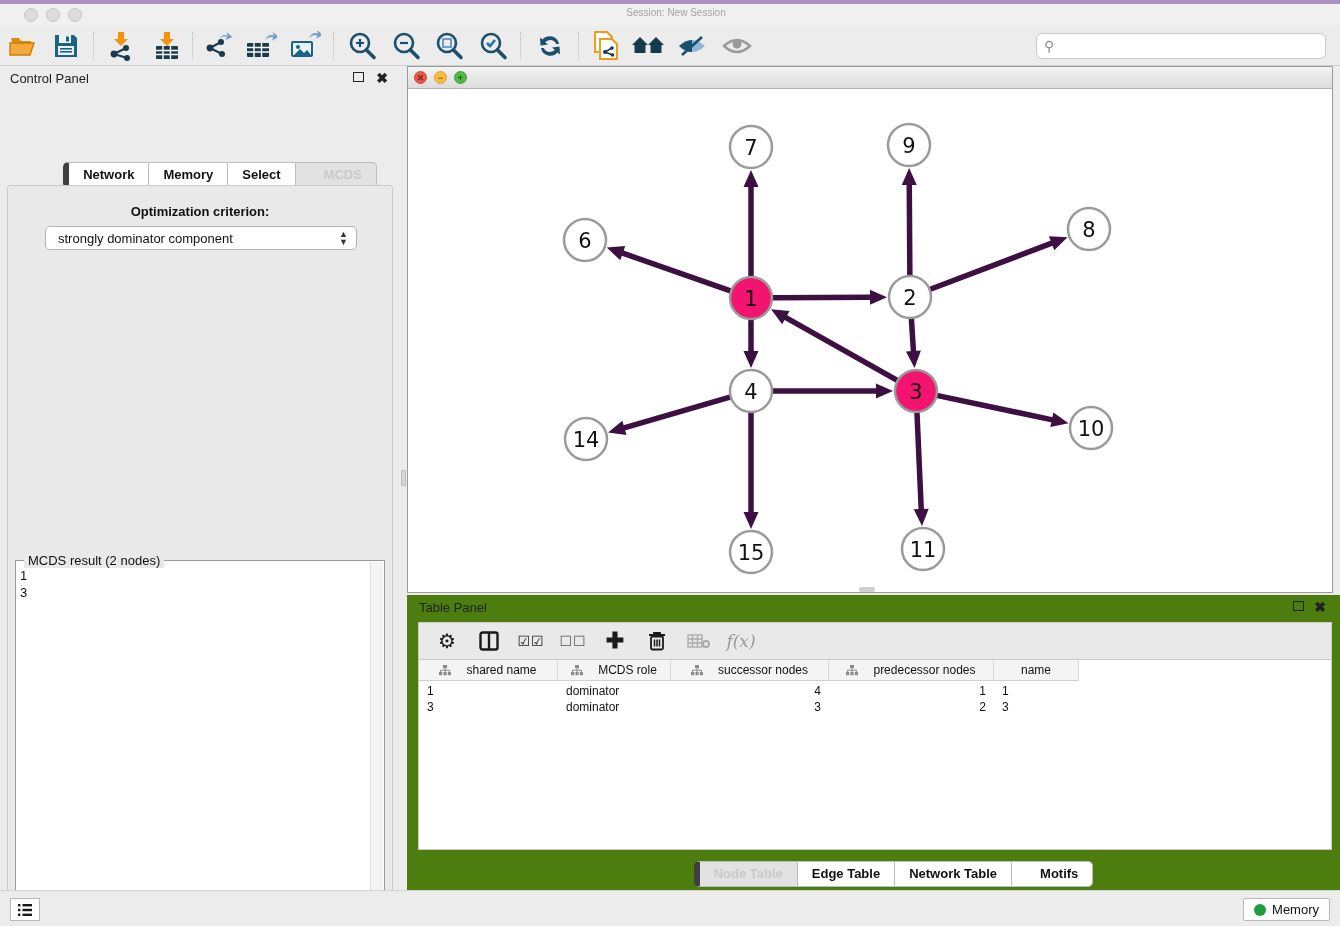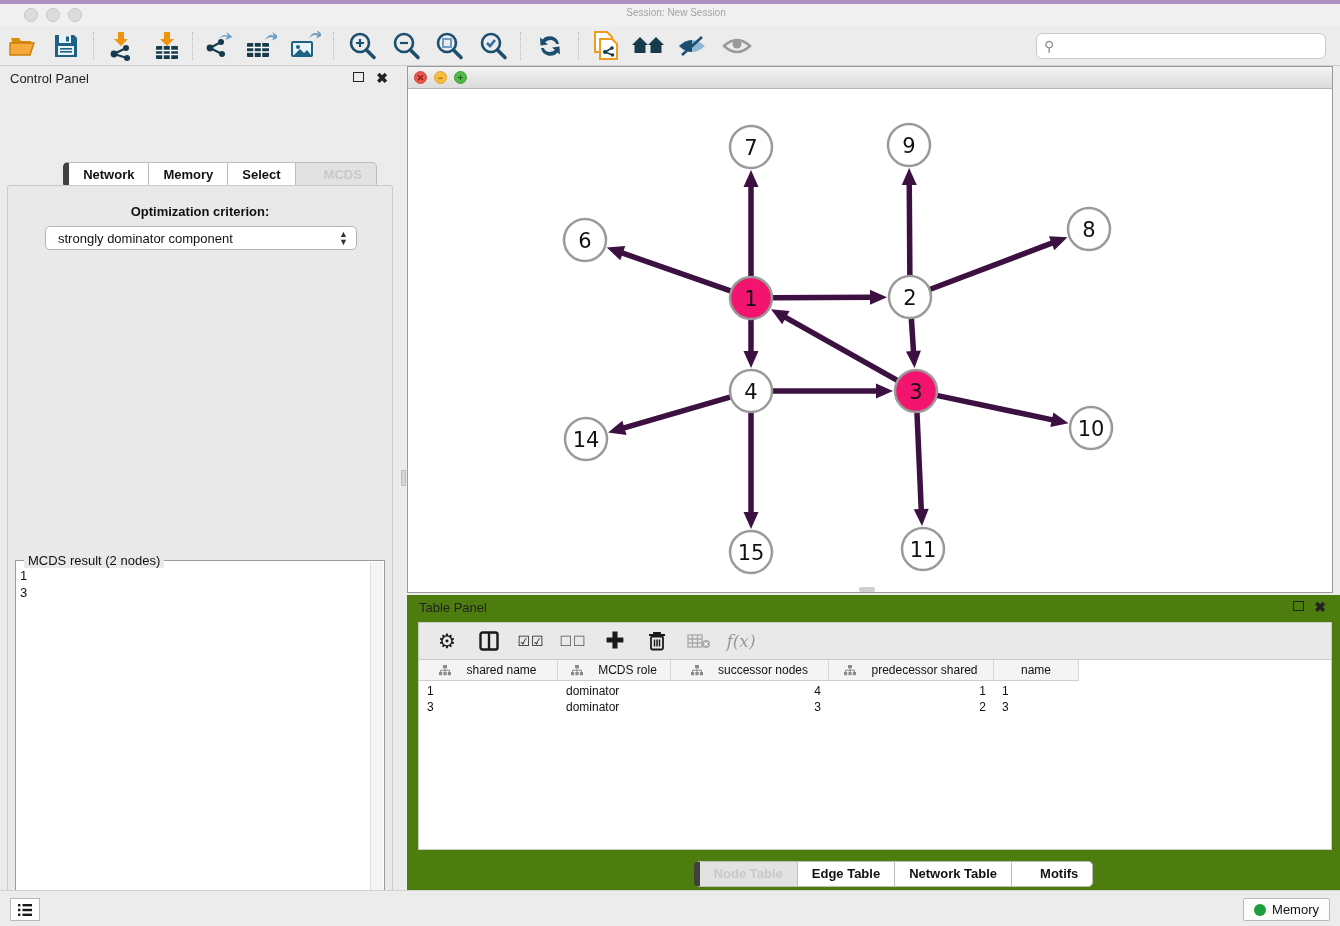"predecessor shared" span { text: shared -> nodes }
